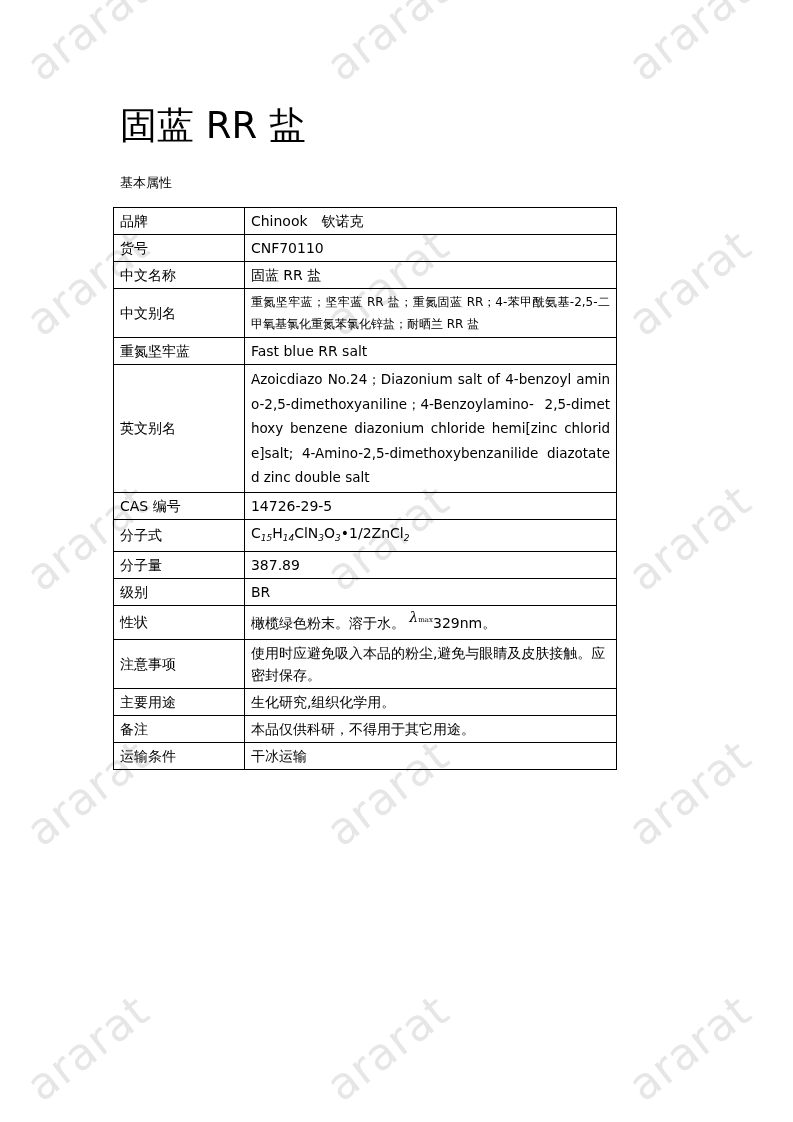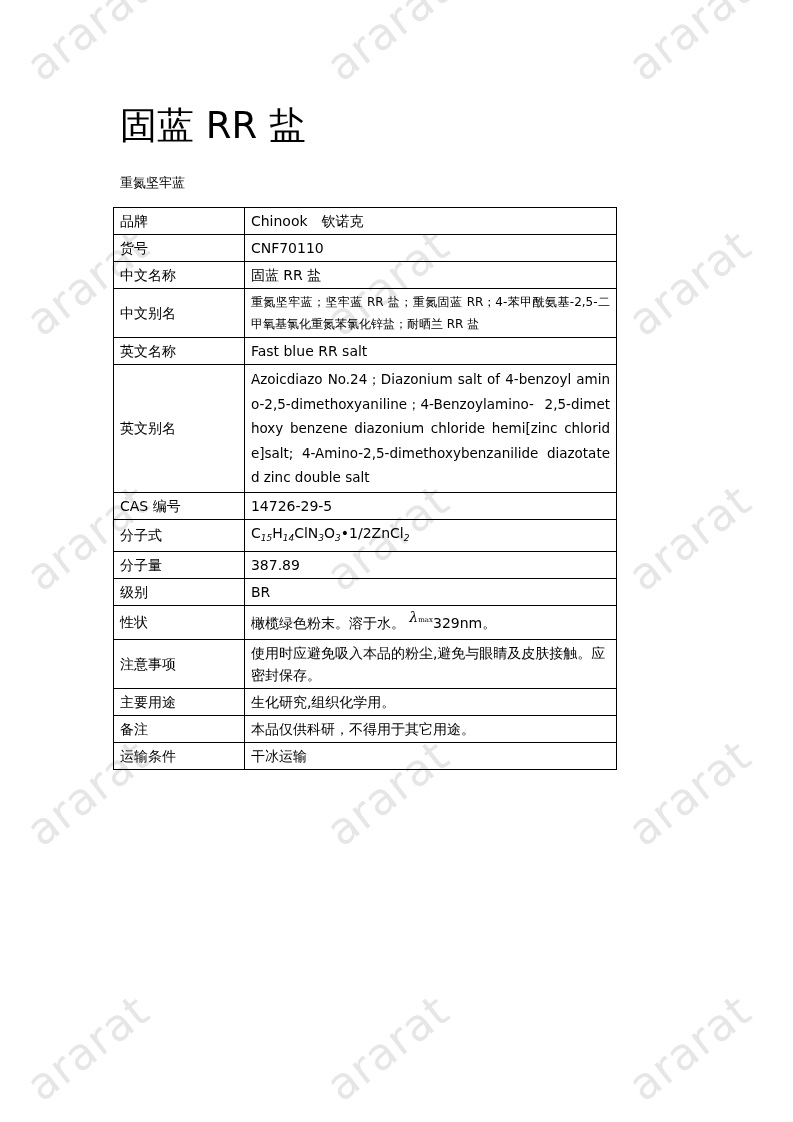"重氮坚牢蓝" div.subtitle { text: 重氮坚牢蓝 -> 基本属性 }
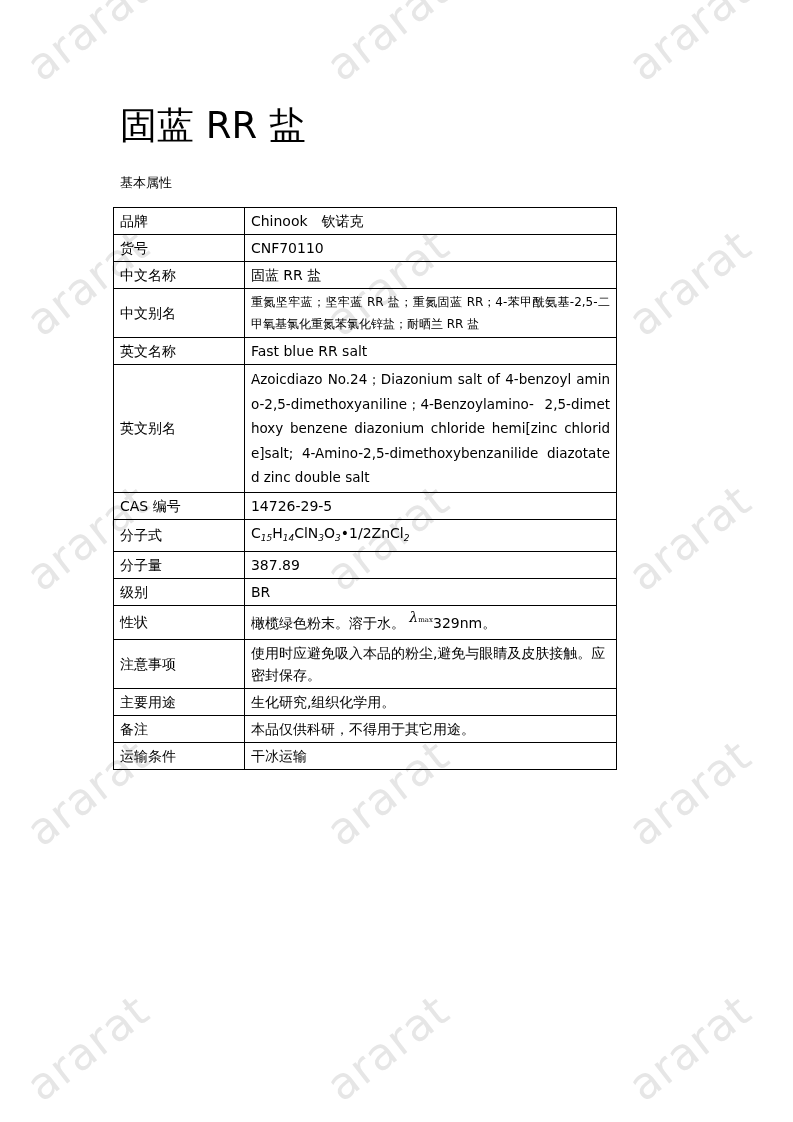"英文名称" td.k { text: 英文名称 -> 重氮坚牢蓝 }
